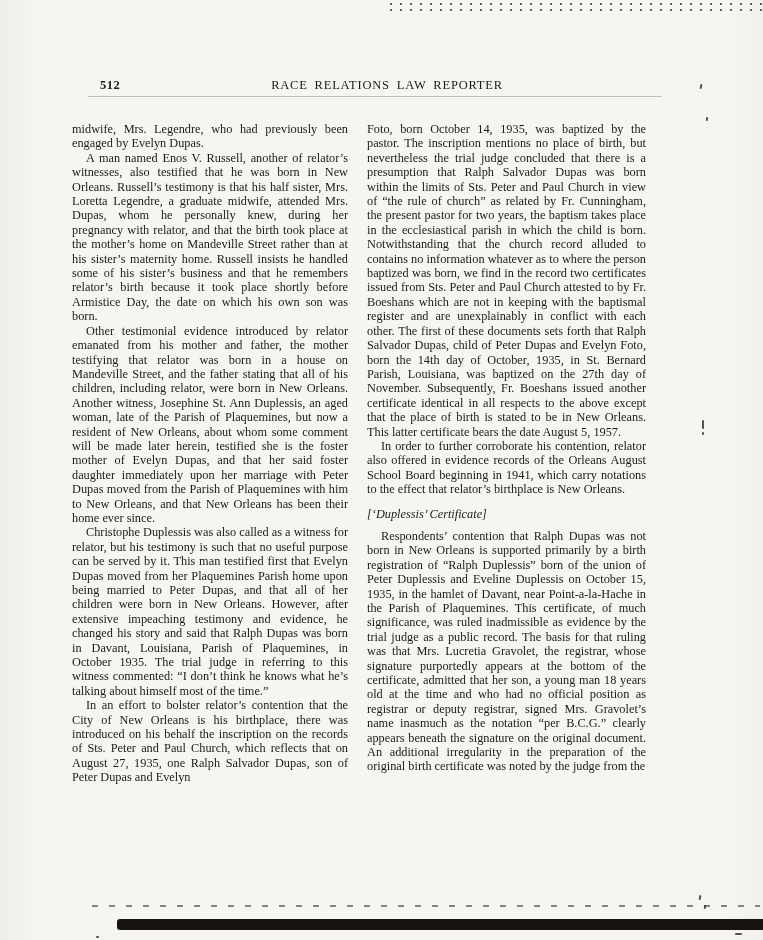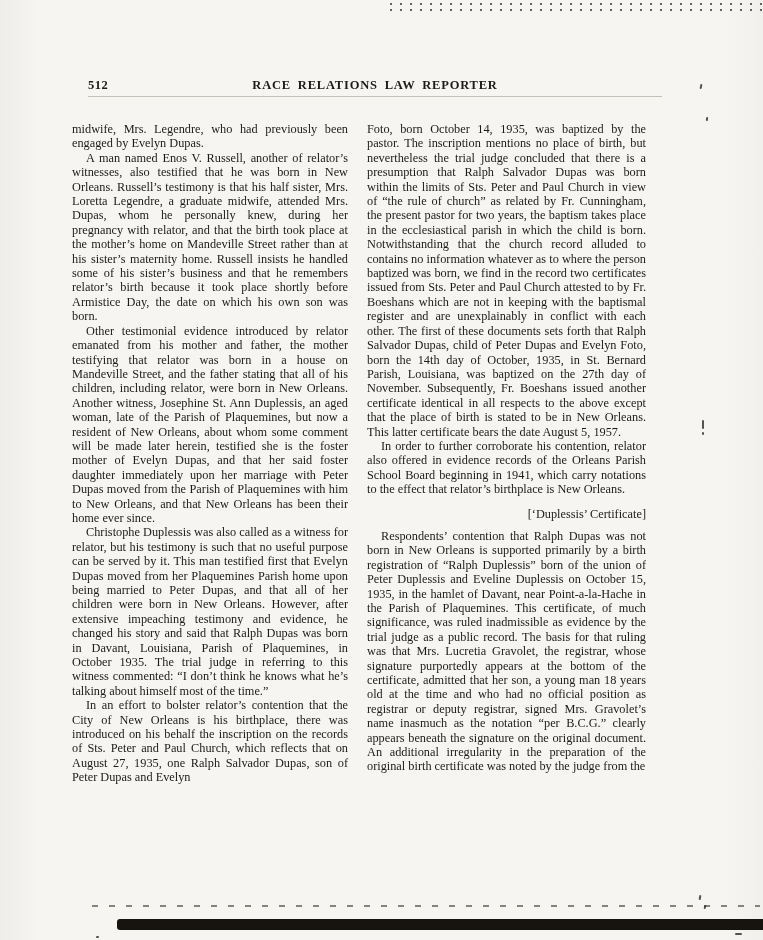"512" .header { left: 88px -> 100px }
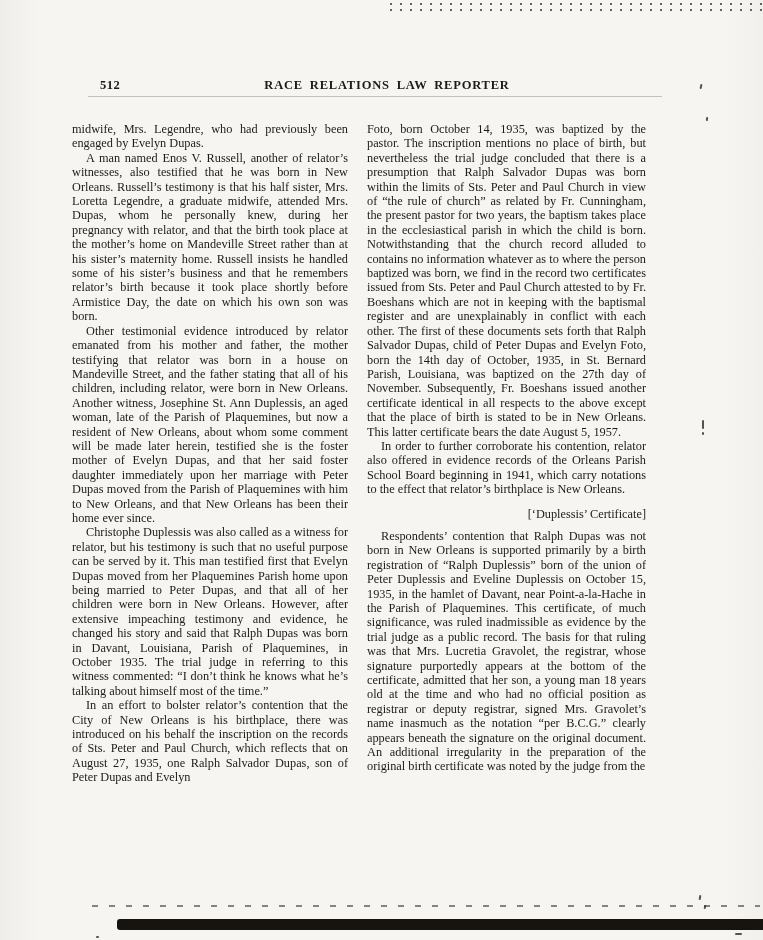"RACE RELATIONS LAW REPORTER" .header-title { font-weight: bold -> normal }
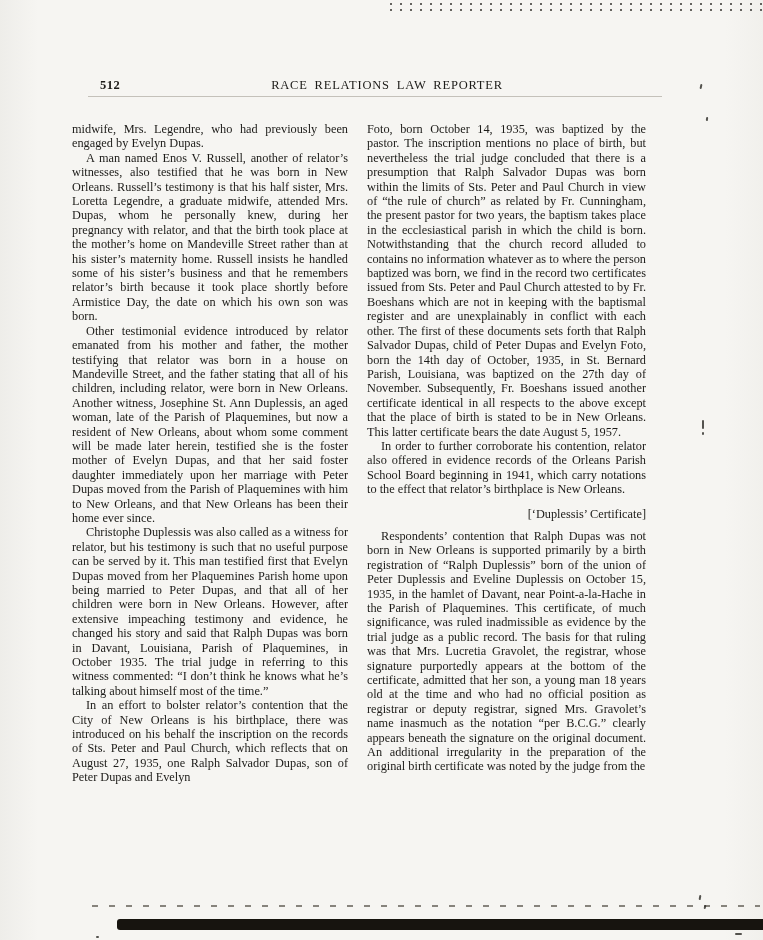"In order to further corroborate" p { text: Parish -> August }
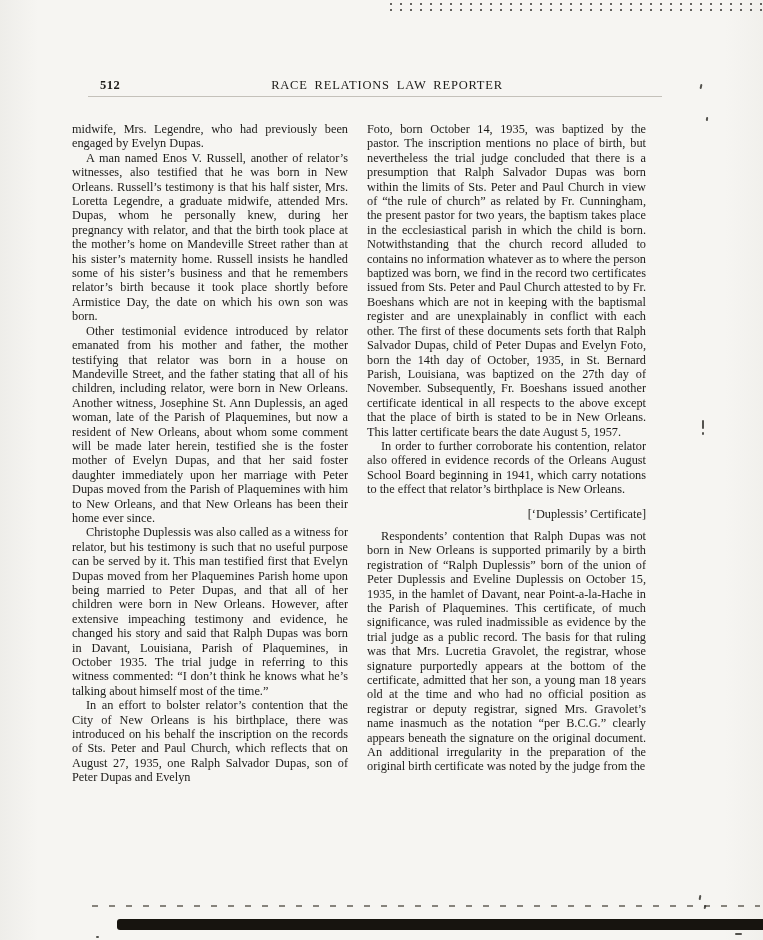"[‘Duplessis’ Certificate]" .section-heading { font-style: none -> italic; text-align: right -> left }
